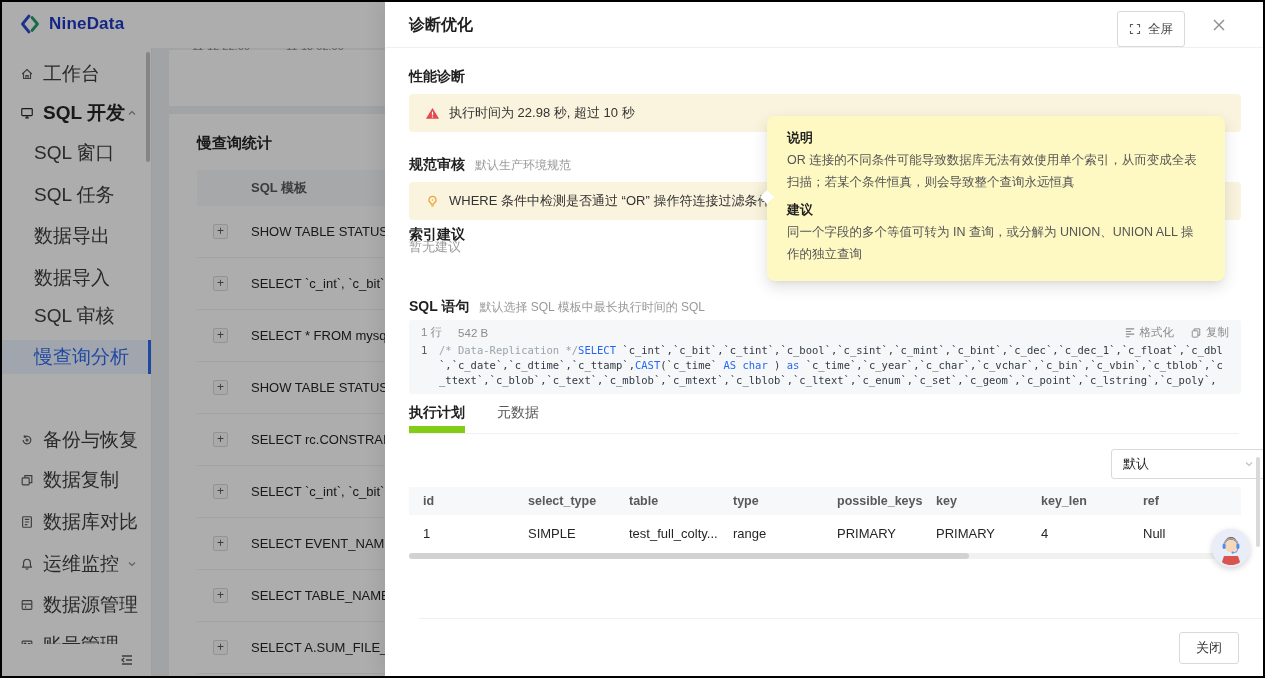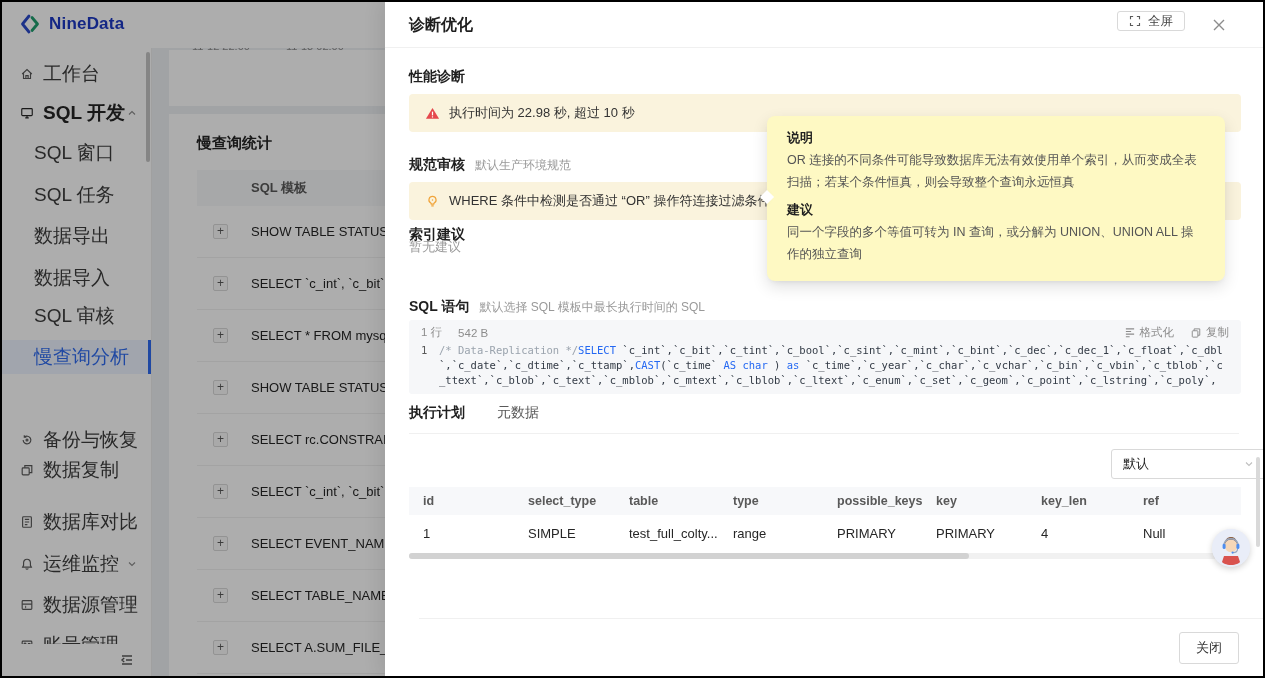"全屏" .fullscreen-btn { height: 20px -> 36px }
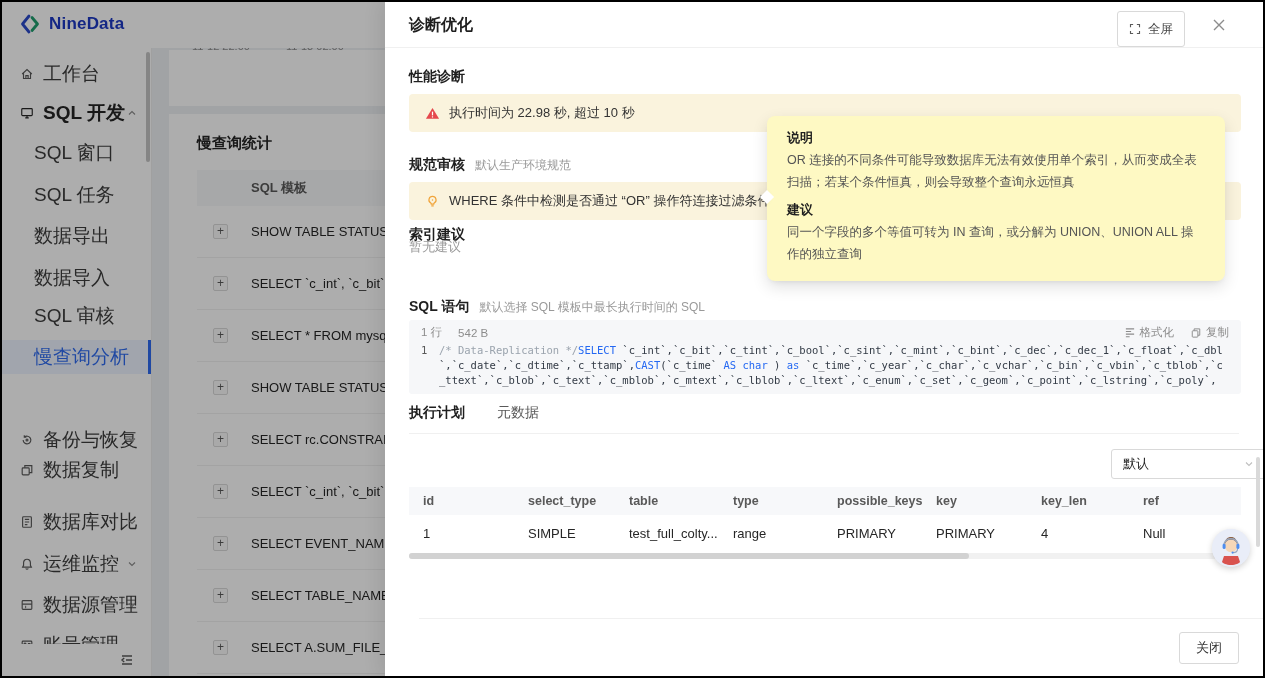"执行计划" .tab.active { border-bottom: 1px solid #84cc16 -> 8px solid #84cc16 }
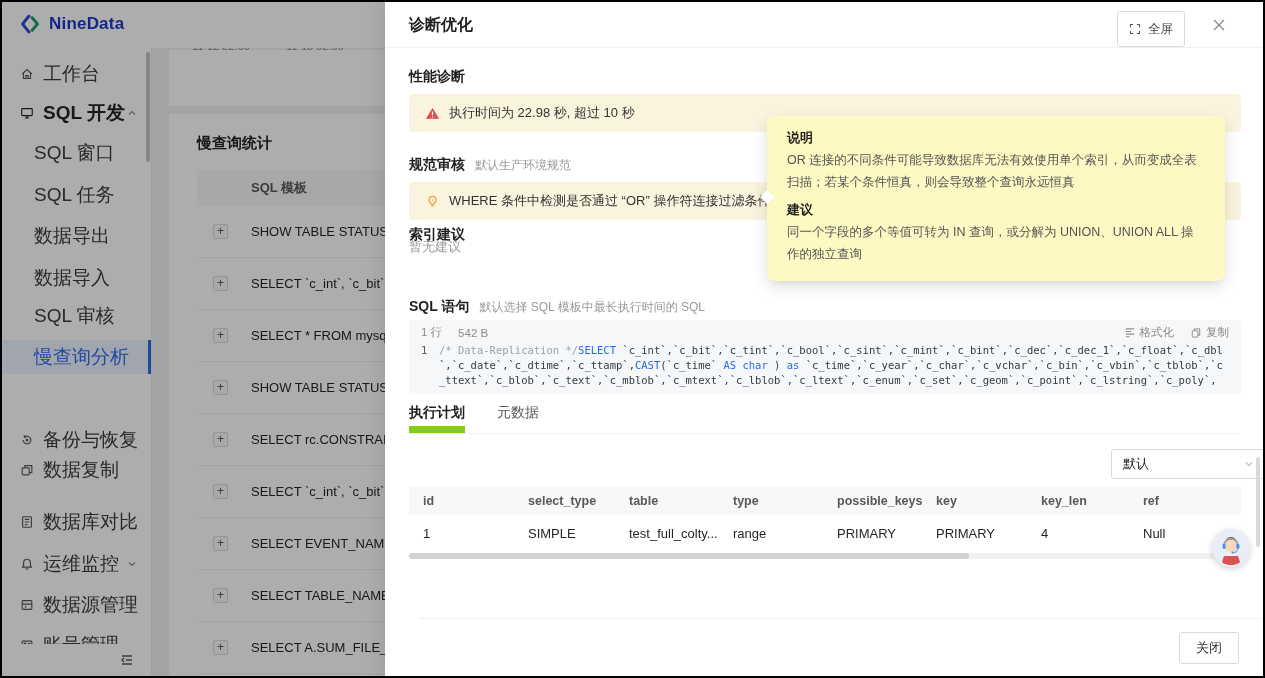"数据复制" div.nav-item { top: 406px -> 416px }
